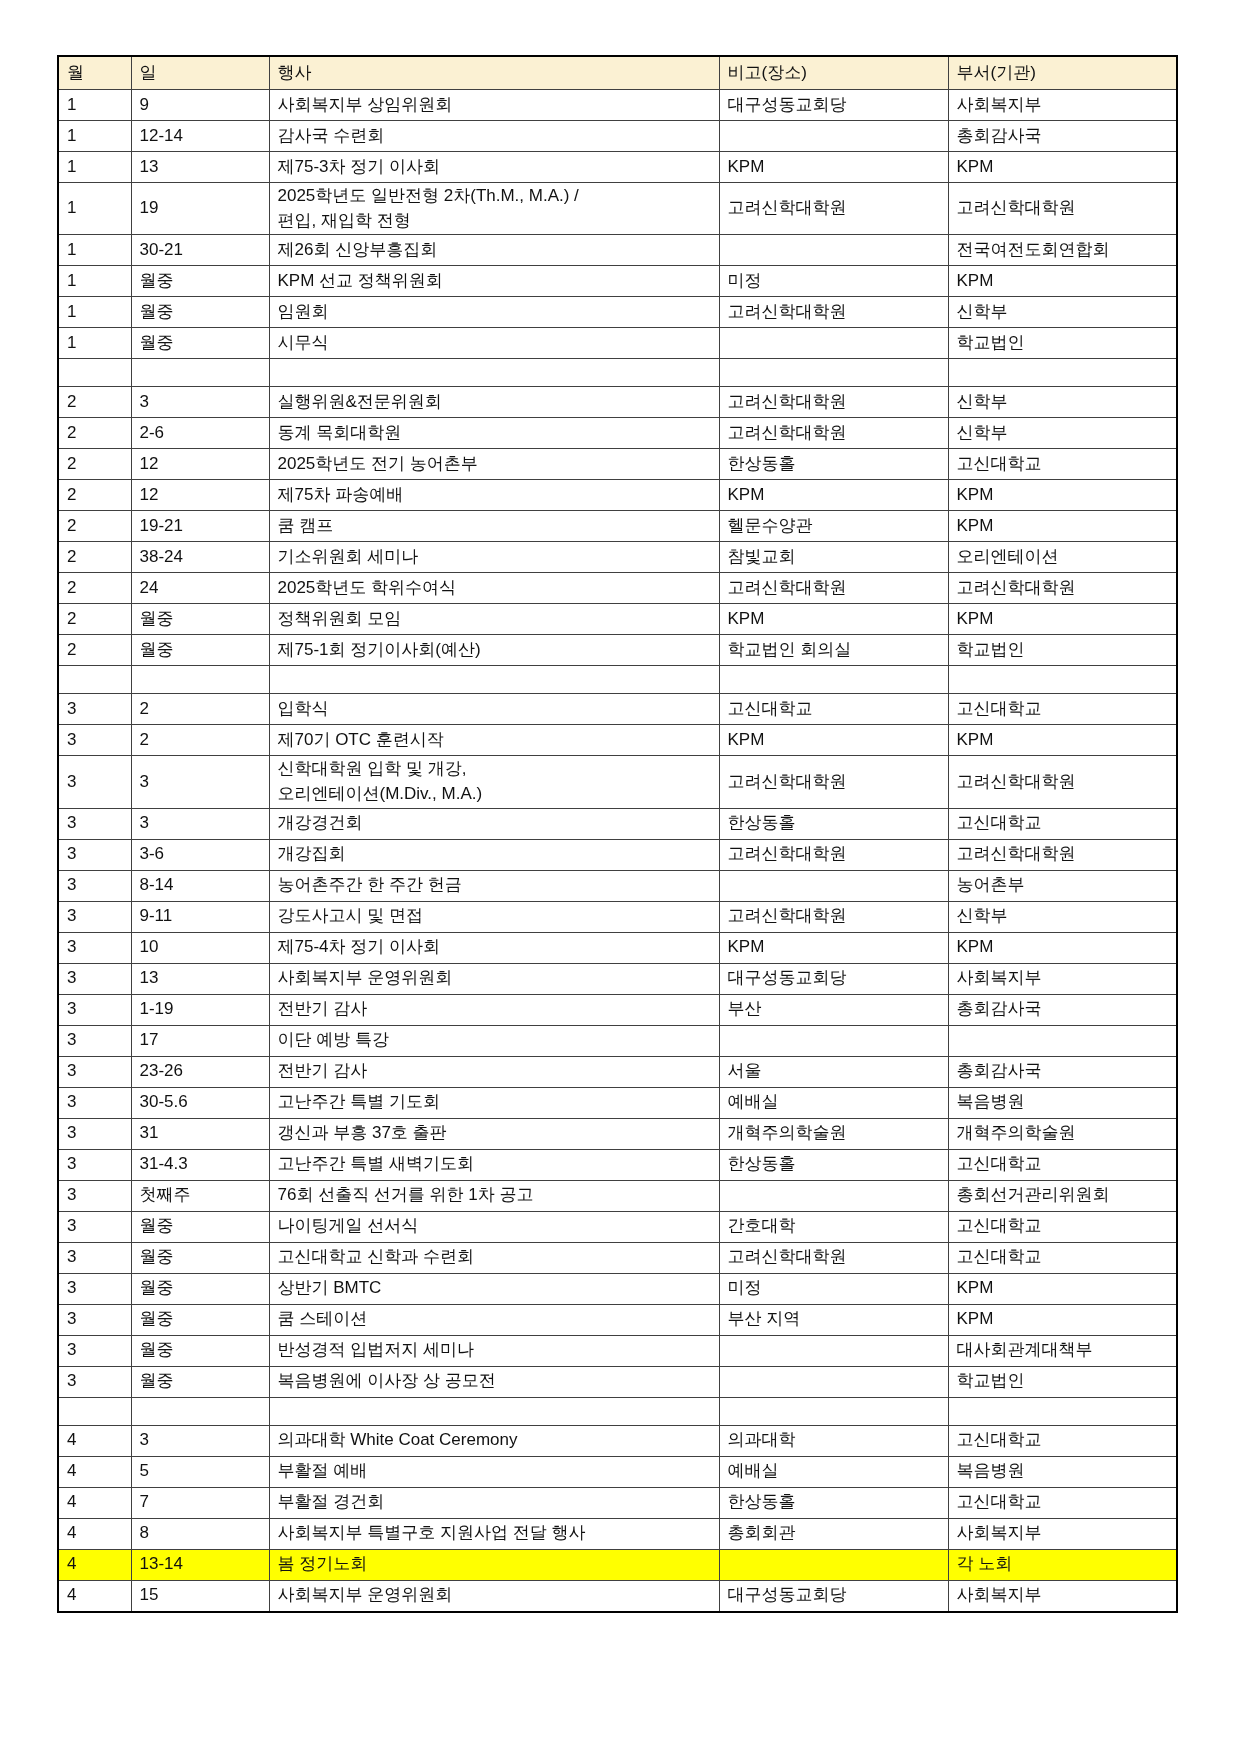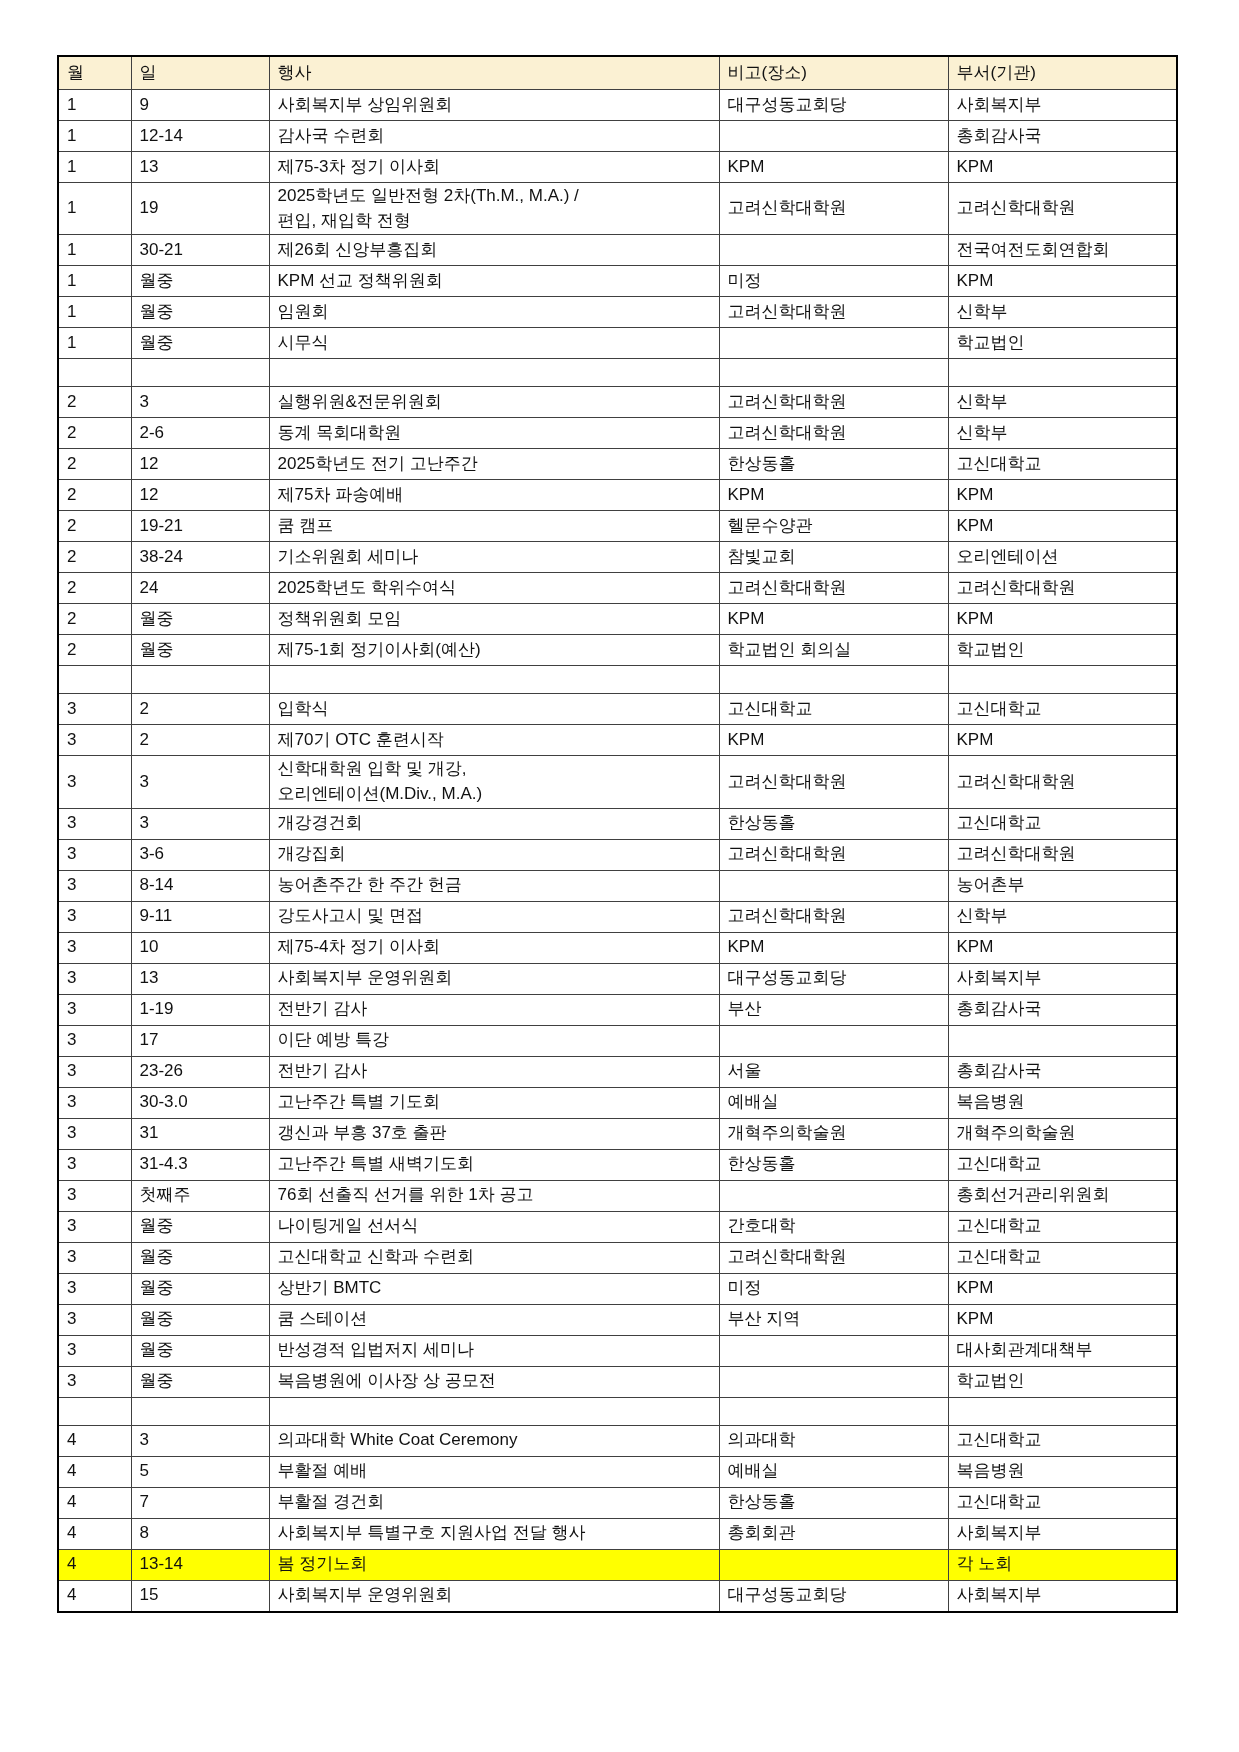"2025학년도 전기 고난주간" td { text: 고난주간 -> 농어촌부 }
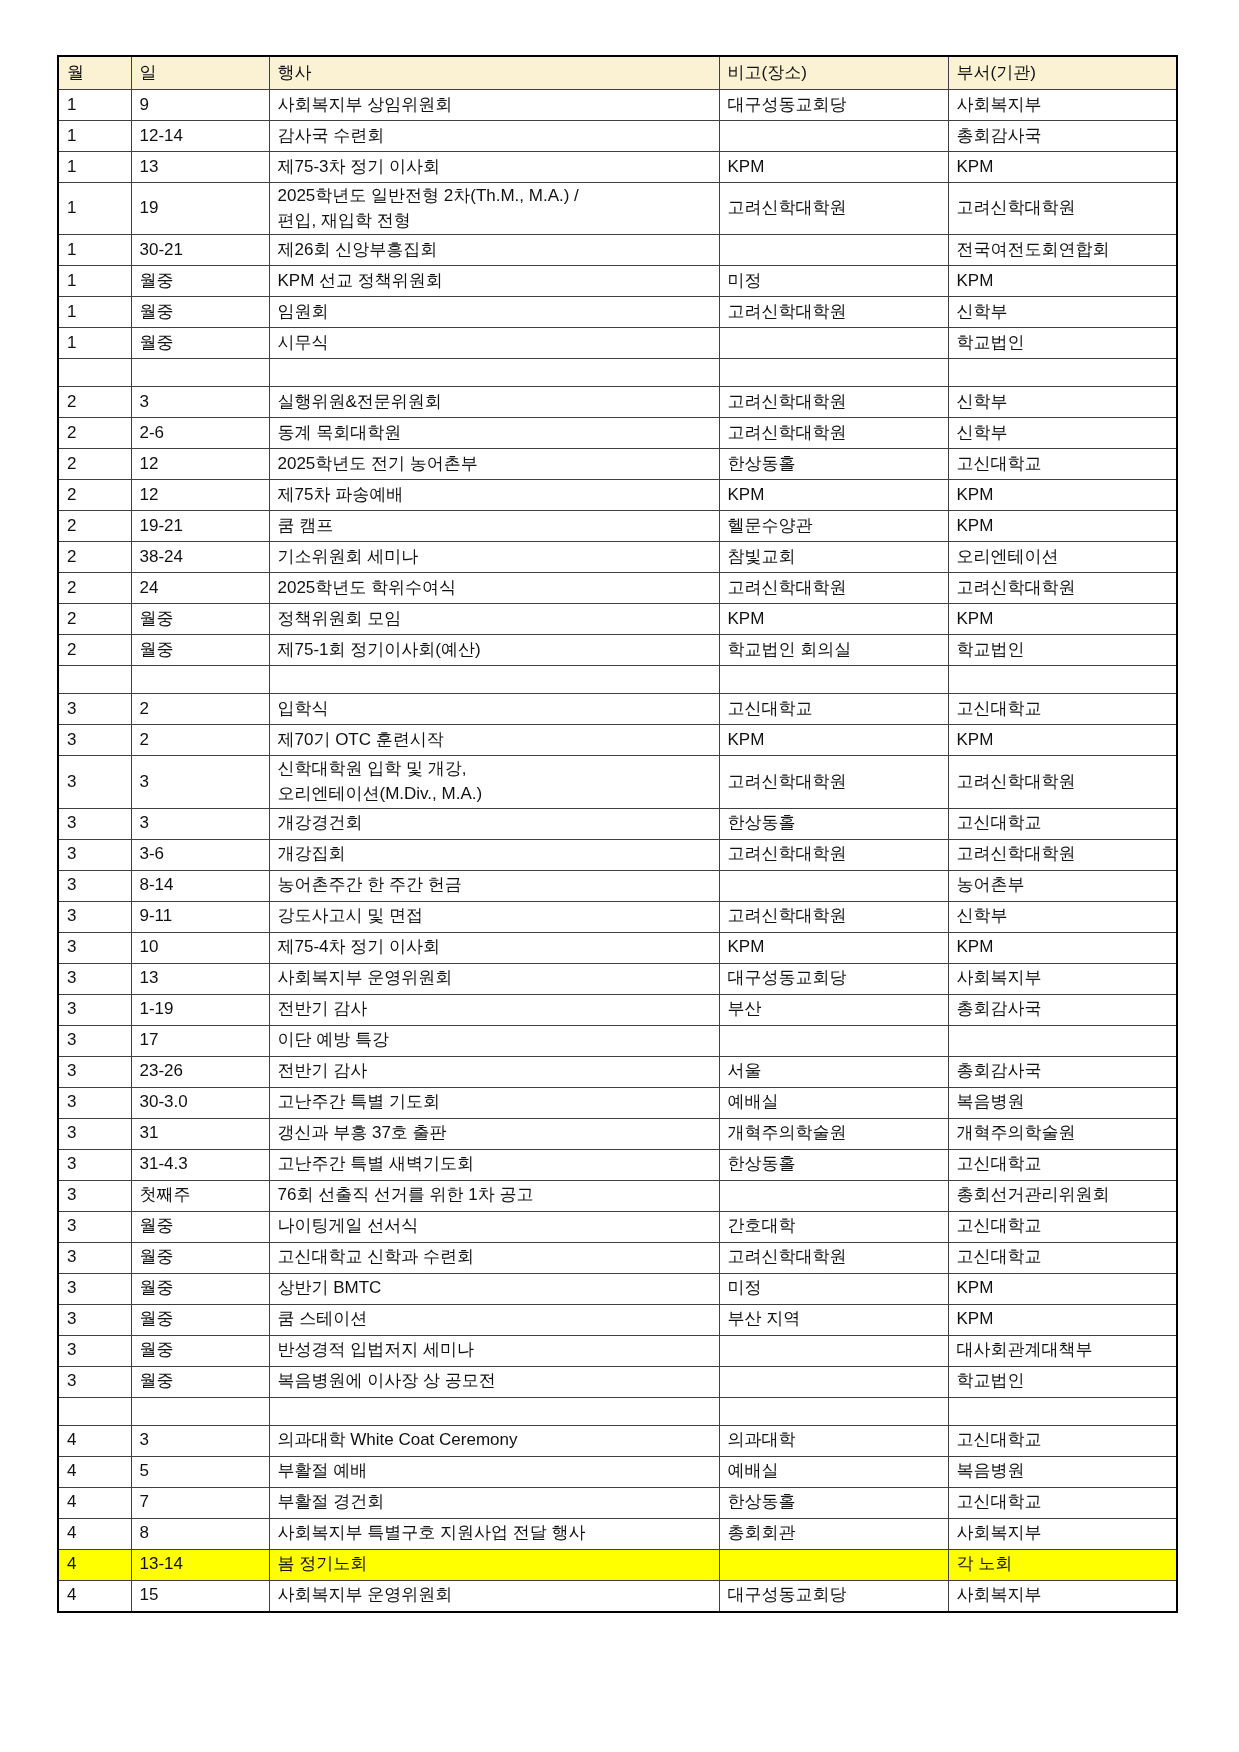"30-3.0" td { text: 30-3.0 -> 30-5.6 }
